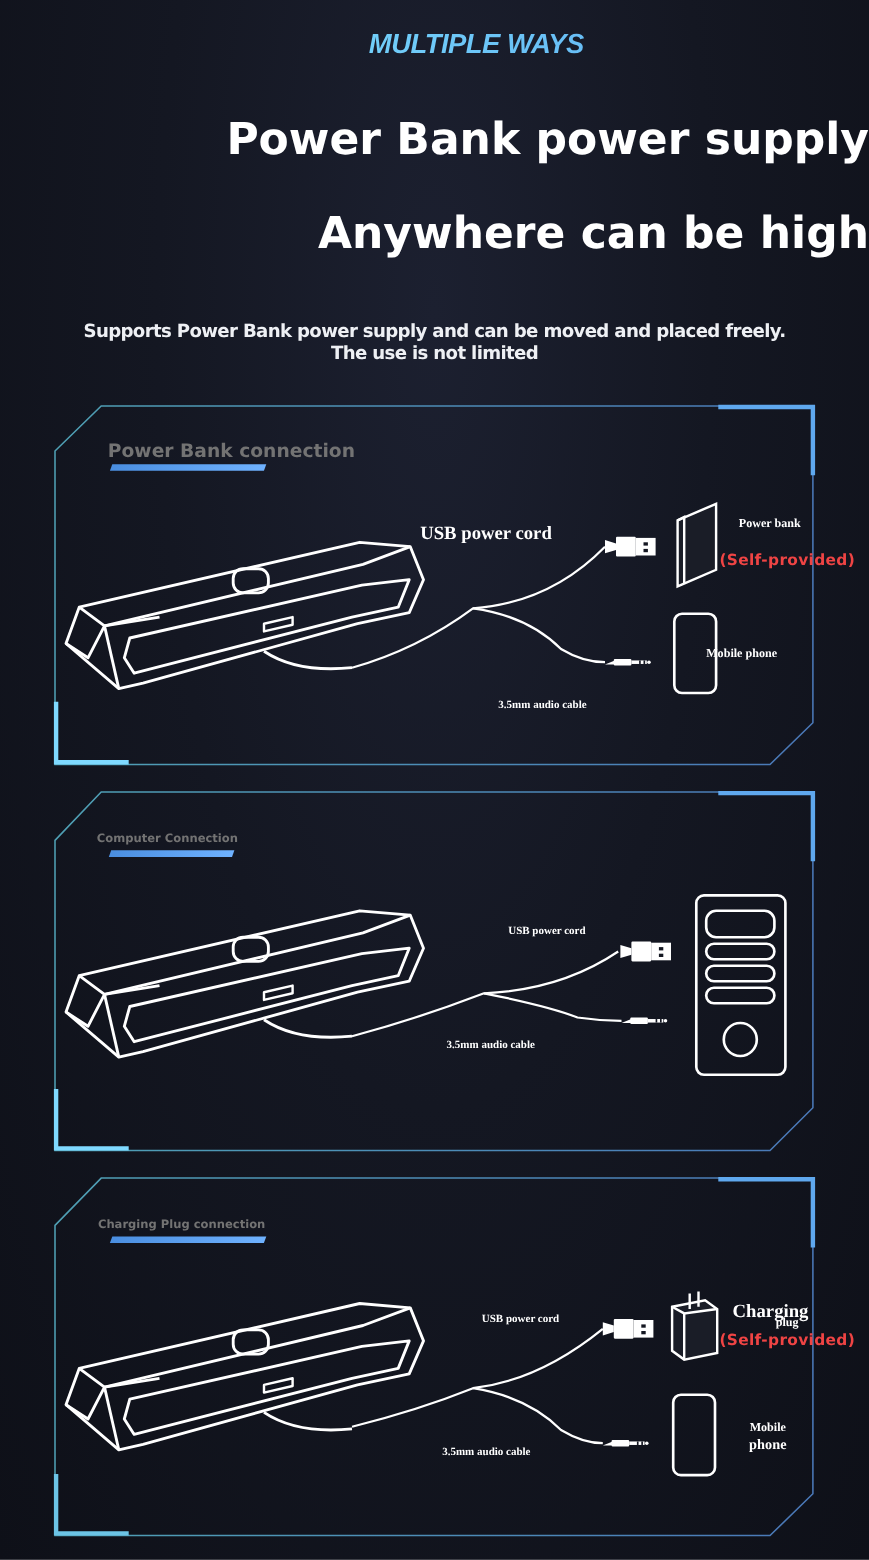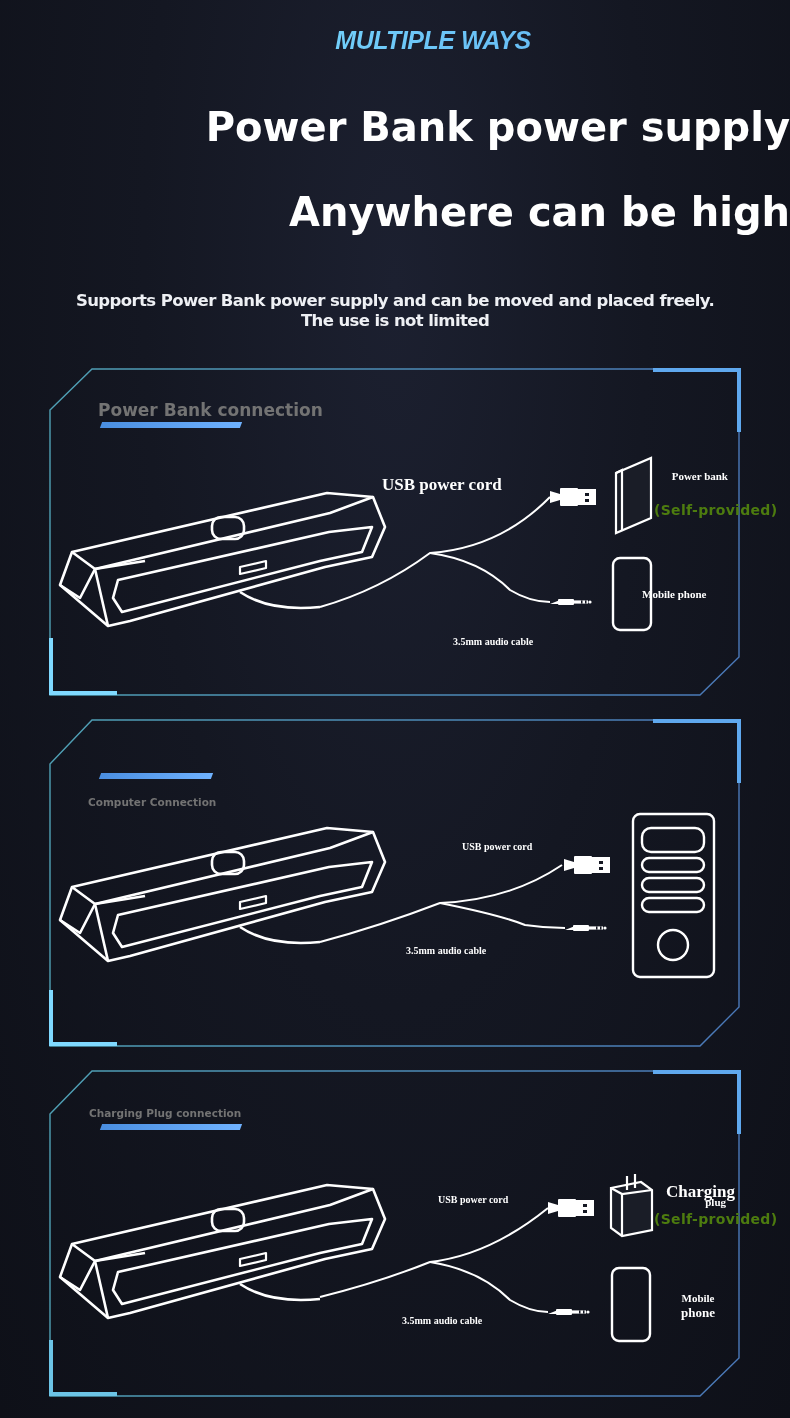"(Self-provided)" .self { color: #4d7c0f -> #ef4444 }
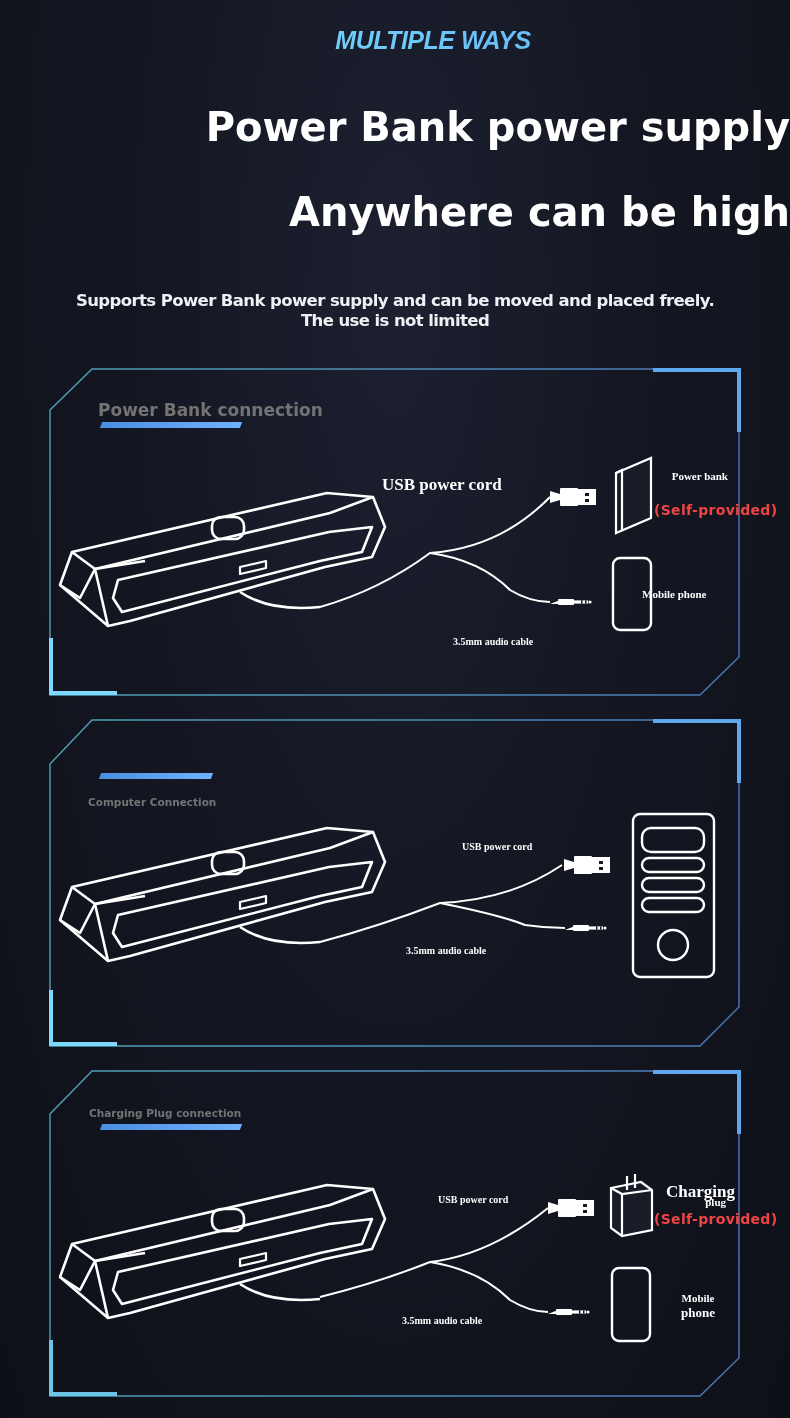"Computer Connection" div.ptitle { margin-top: 40px -> none }
